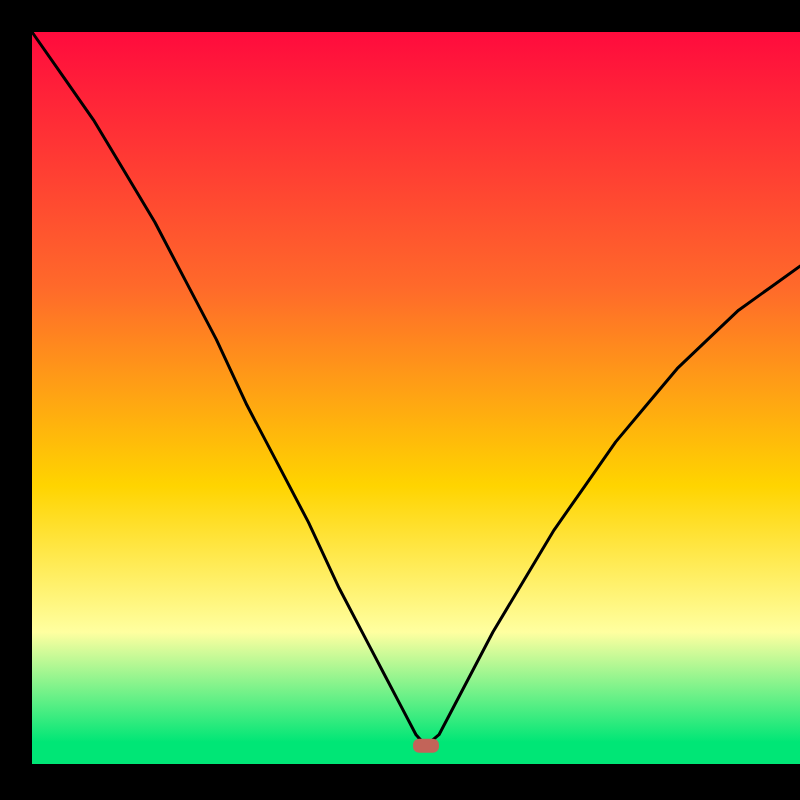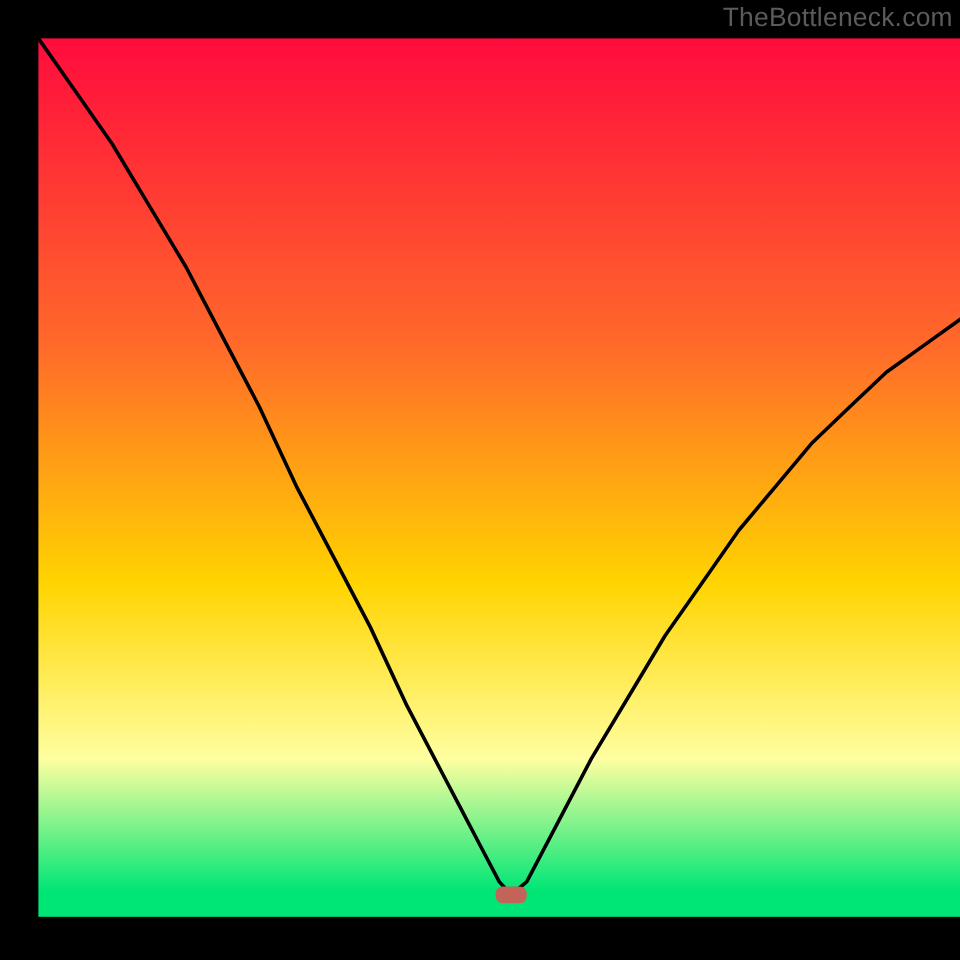"TheBottleneck.com" div.watermark { html: <div>TheBottleneck.com</div> -> none }
